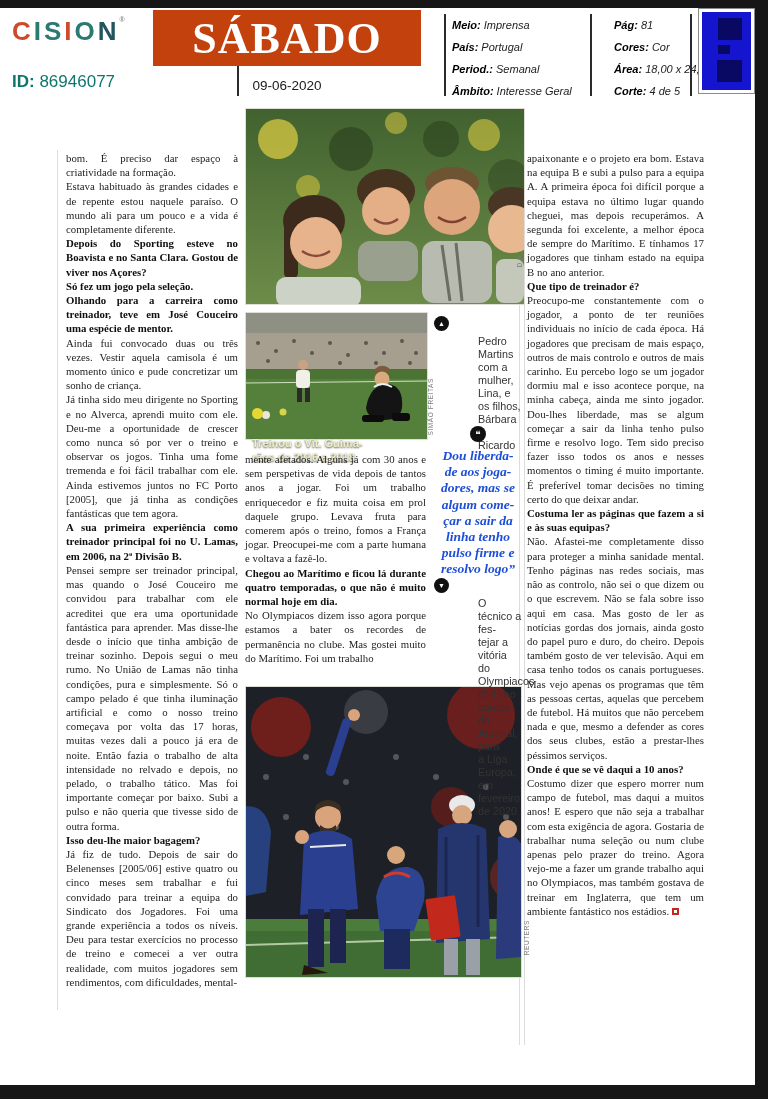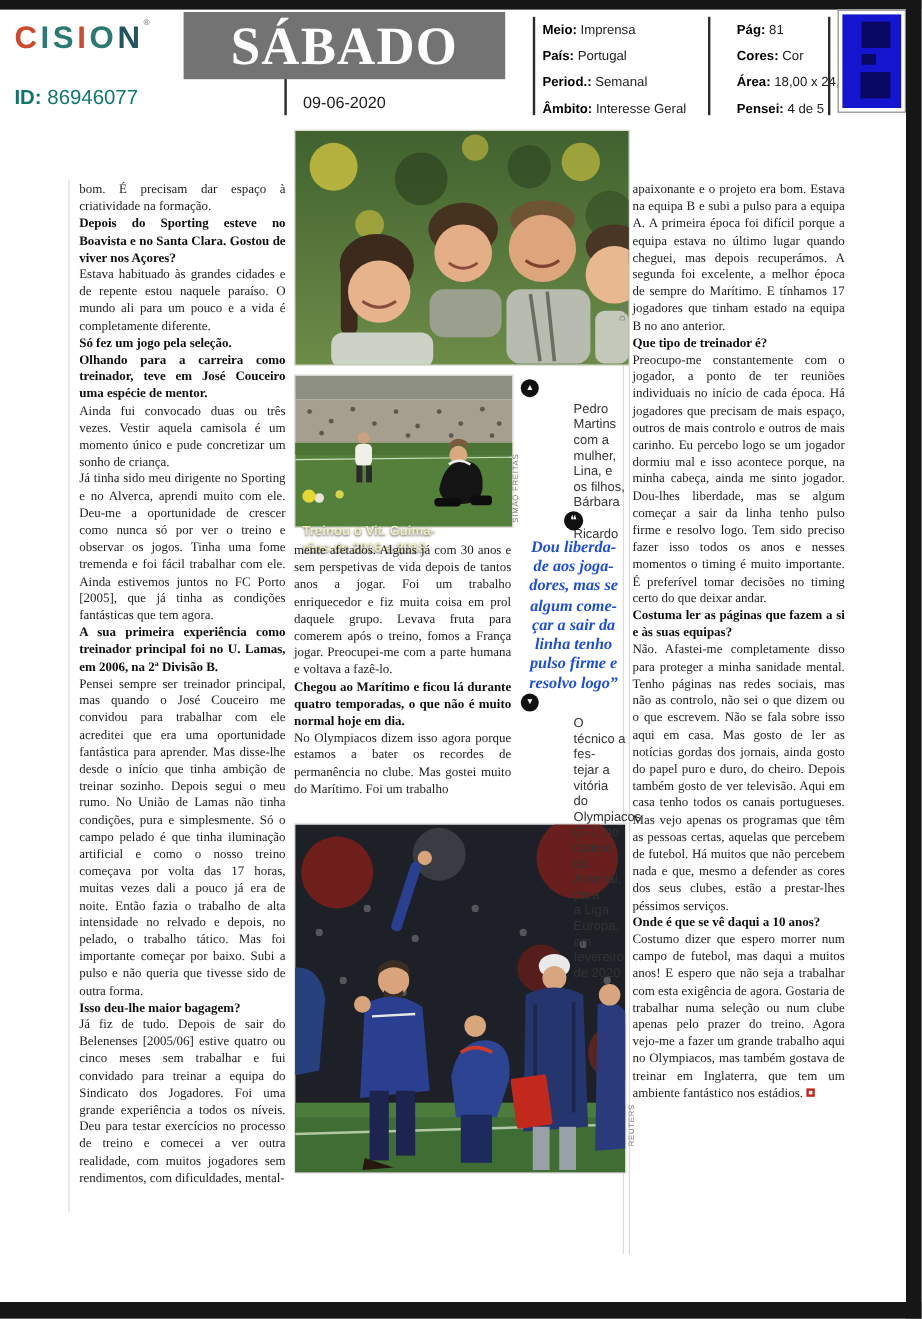"SÁBADO" .sabado-box { background: #737373 -> #c2410c }
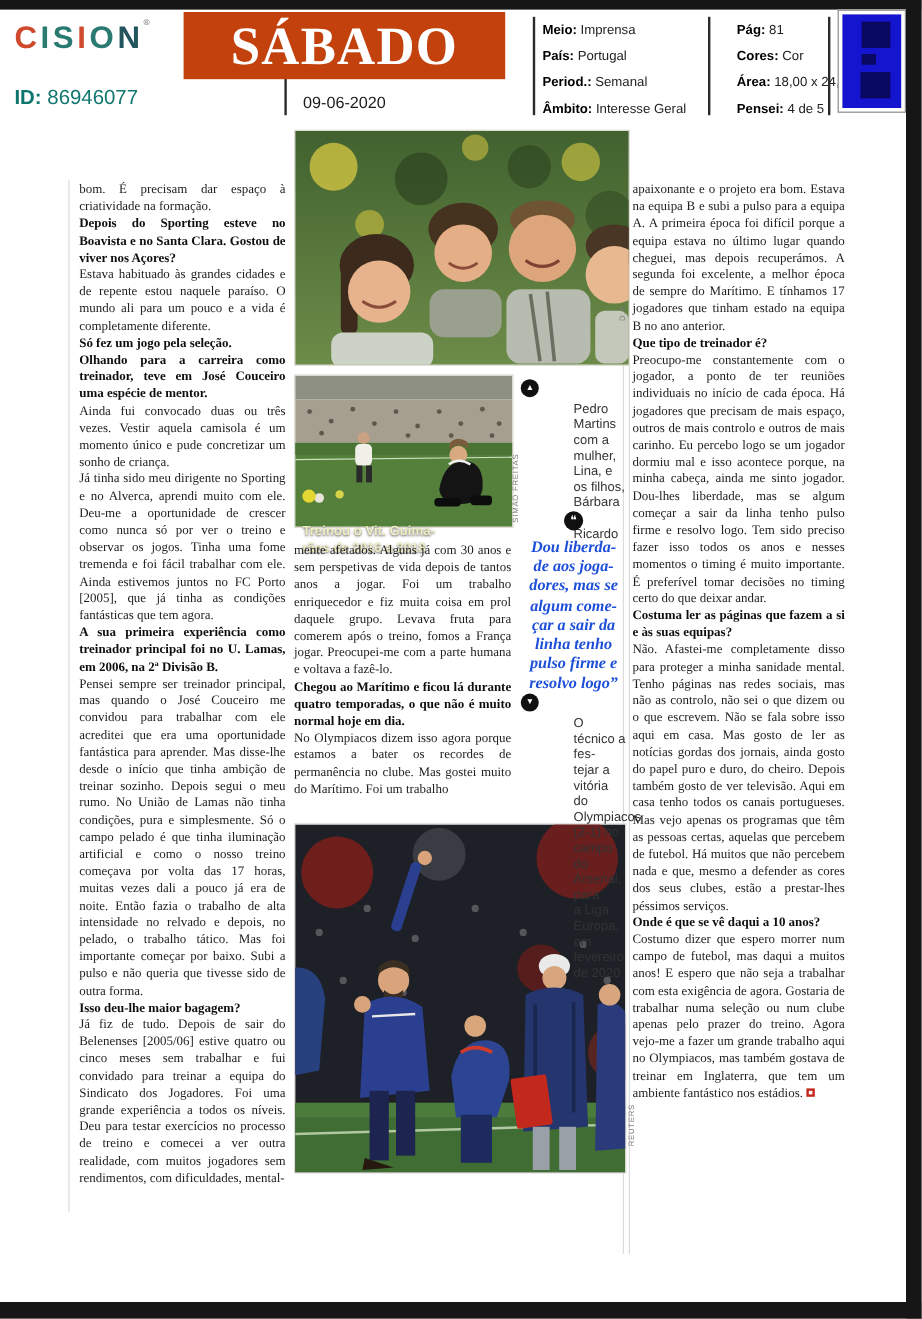"Meio: Imprensa" .meta-row { font-style: none -> italic }
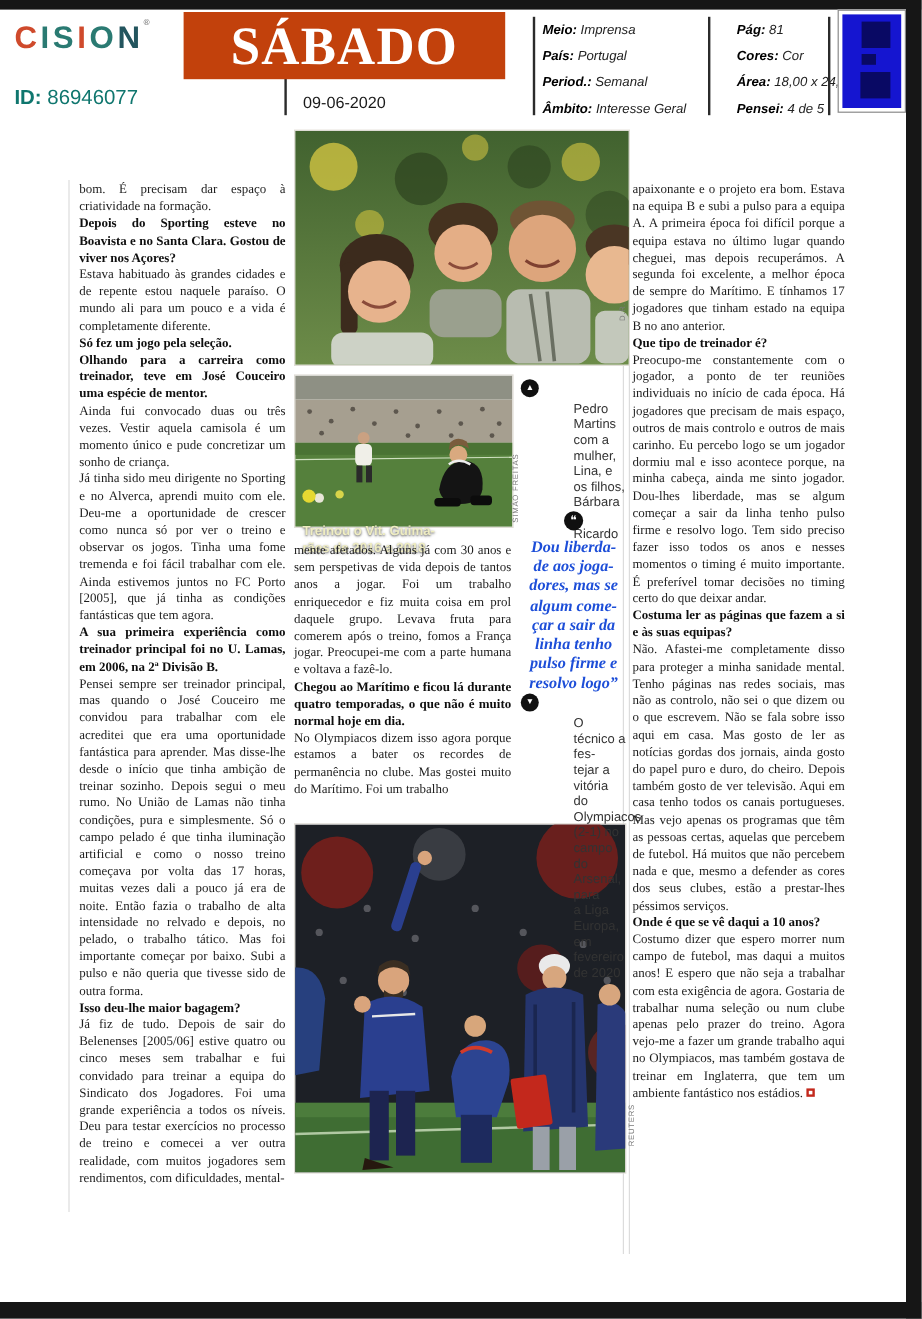"Pensei:" b { text: Pensei -> Corte }
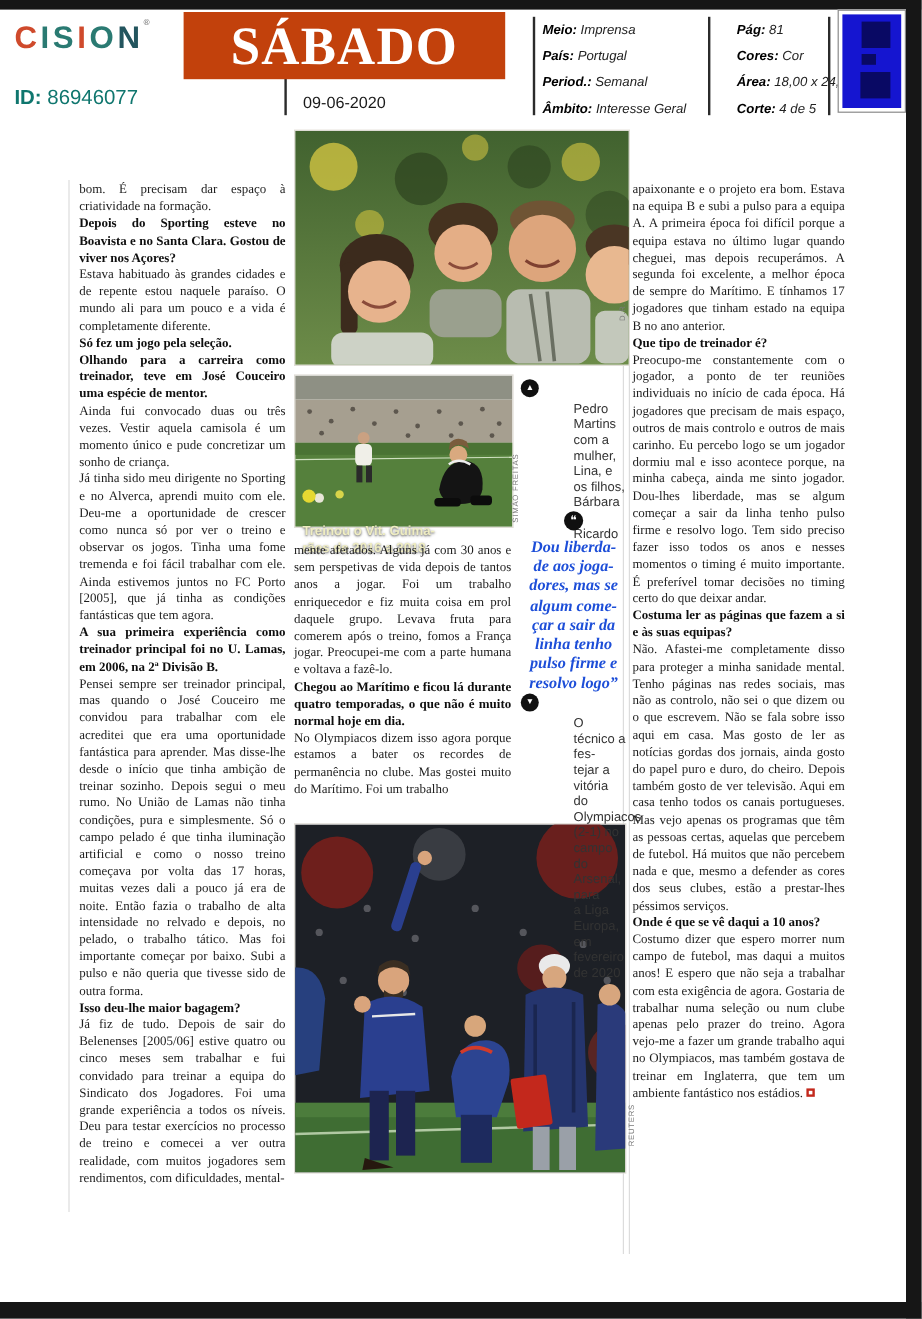"bom. É precisam dar espaço" p.para { text: precisam -> preciso }
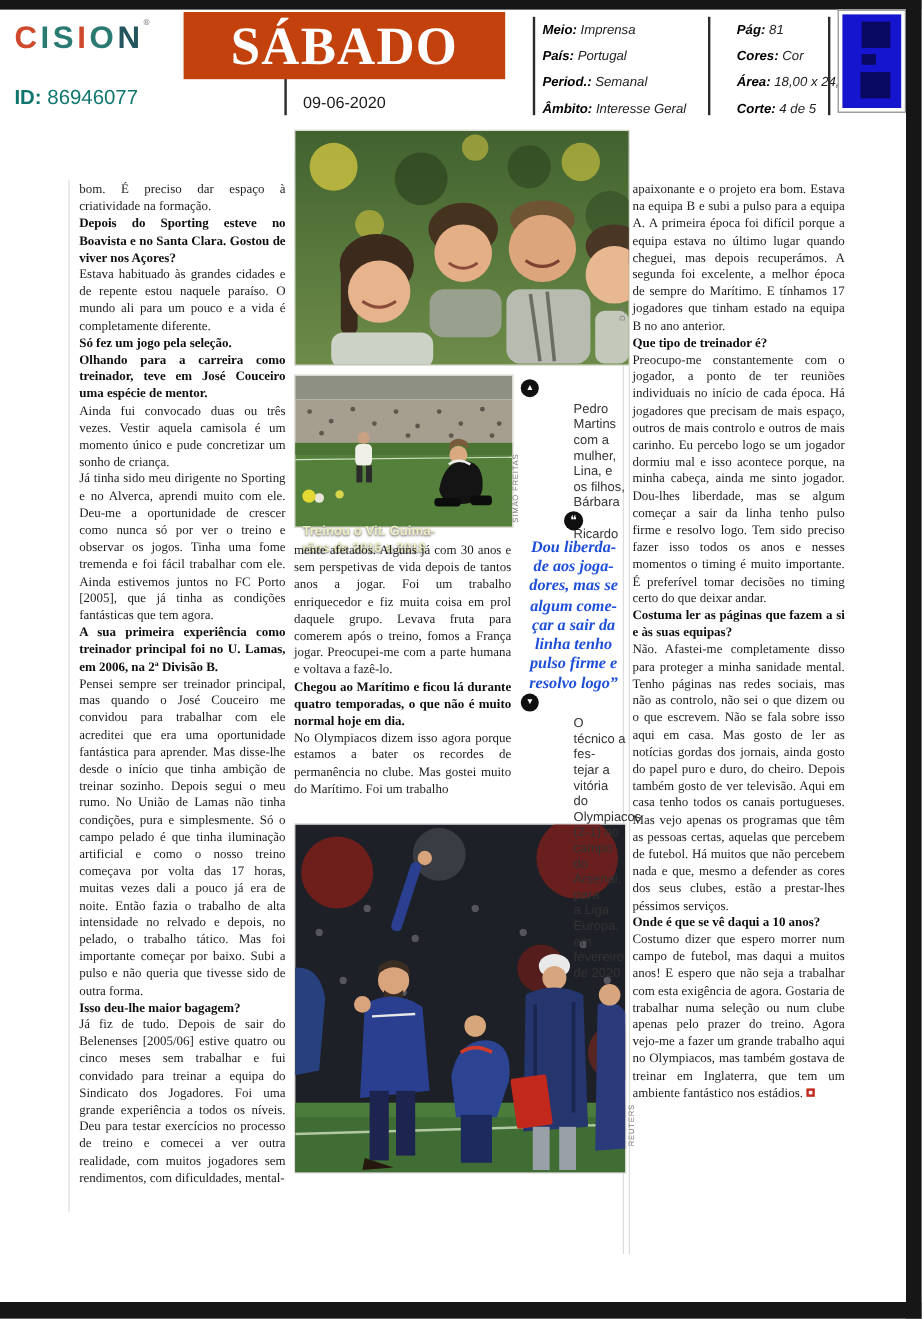"Depois do Sporting esteve no" p.para { order: before "Estava habituado às grandes cidades" -> after "Estava habituado às grandes cidades" }
